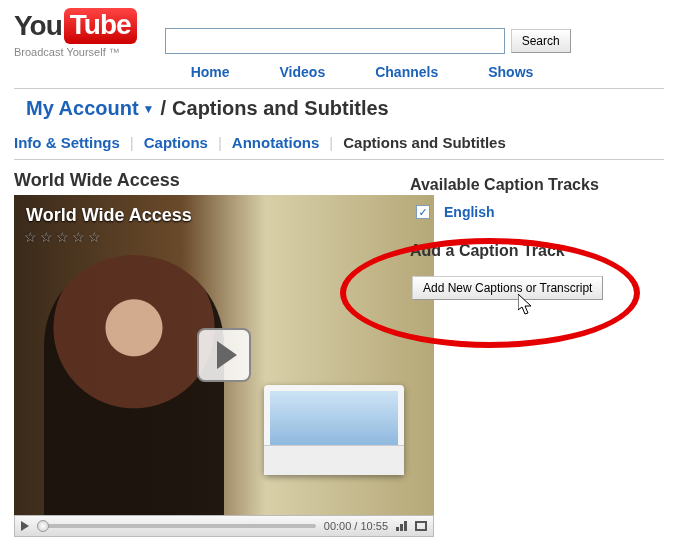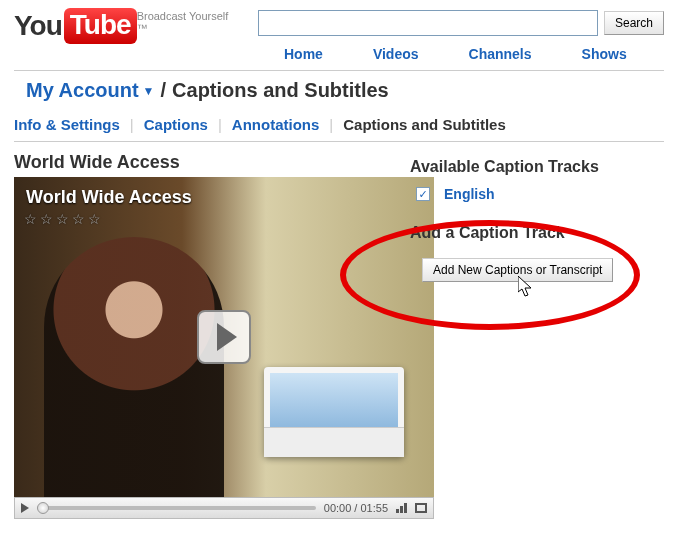"You" .logo-block { flex-direction: row -> column }
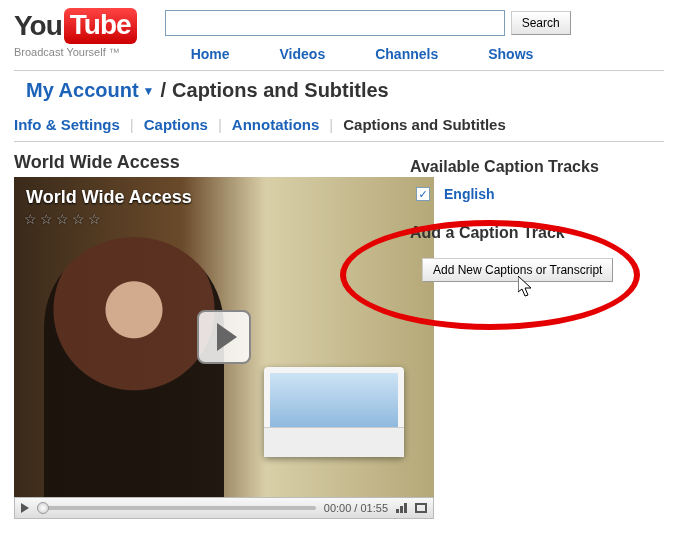"Search" .search-row { margin-top: 2px -> 20px }
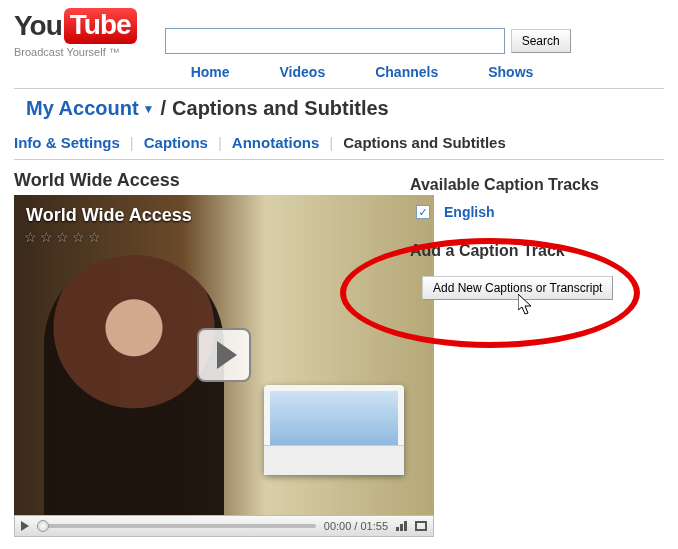"Add New Captions or Transcript" .add-btn { margin-left: 12px -> 2px }
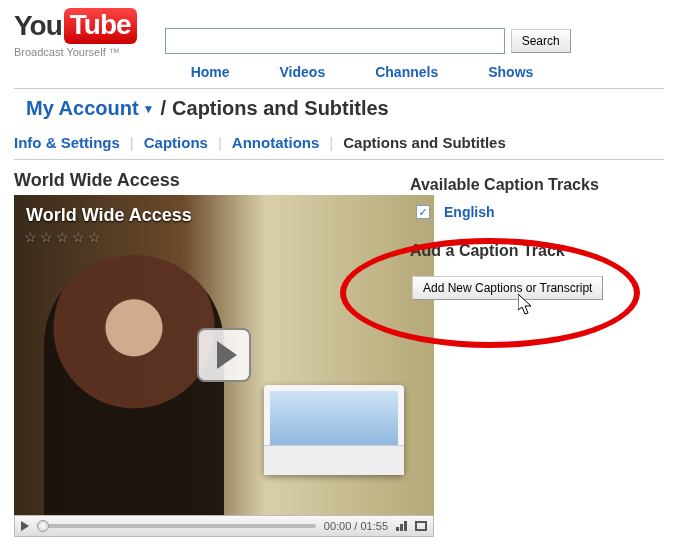"01:55" span { text: 01:55 -> 10:55 }
